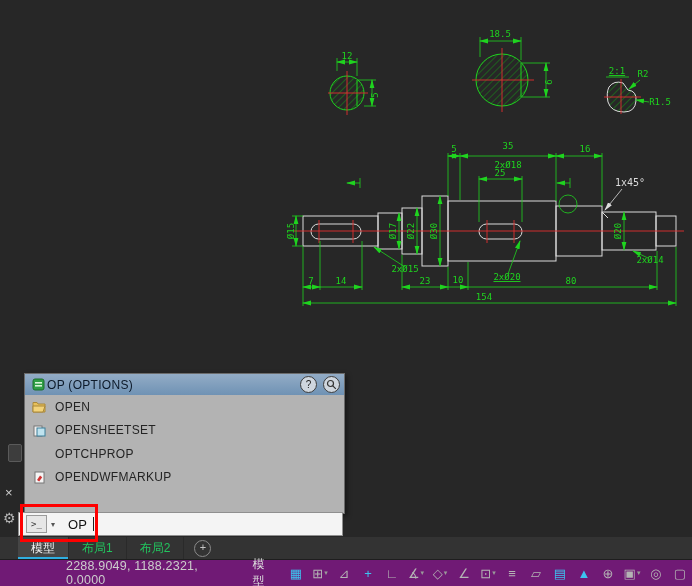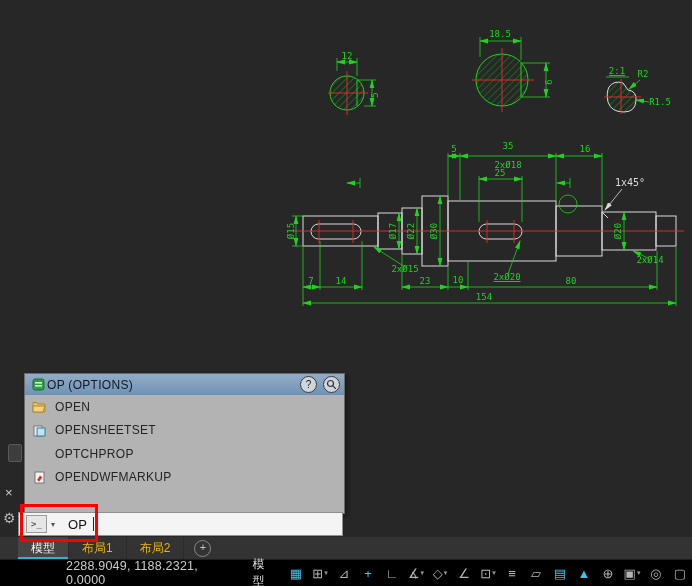"布局1" .tab { color: #eab308 -> #22c55e }
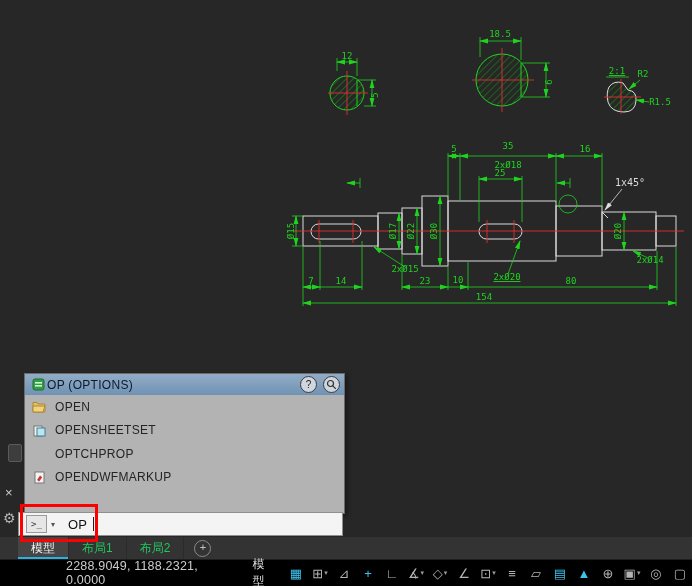"2288.9049, 1188.2321, 0.0000" .statusbar { background: #000000 -> #701a75 }
